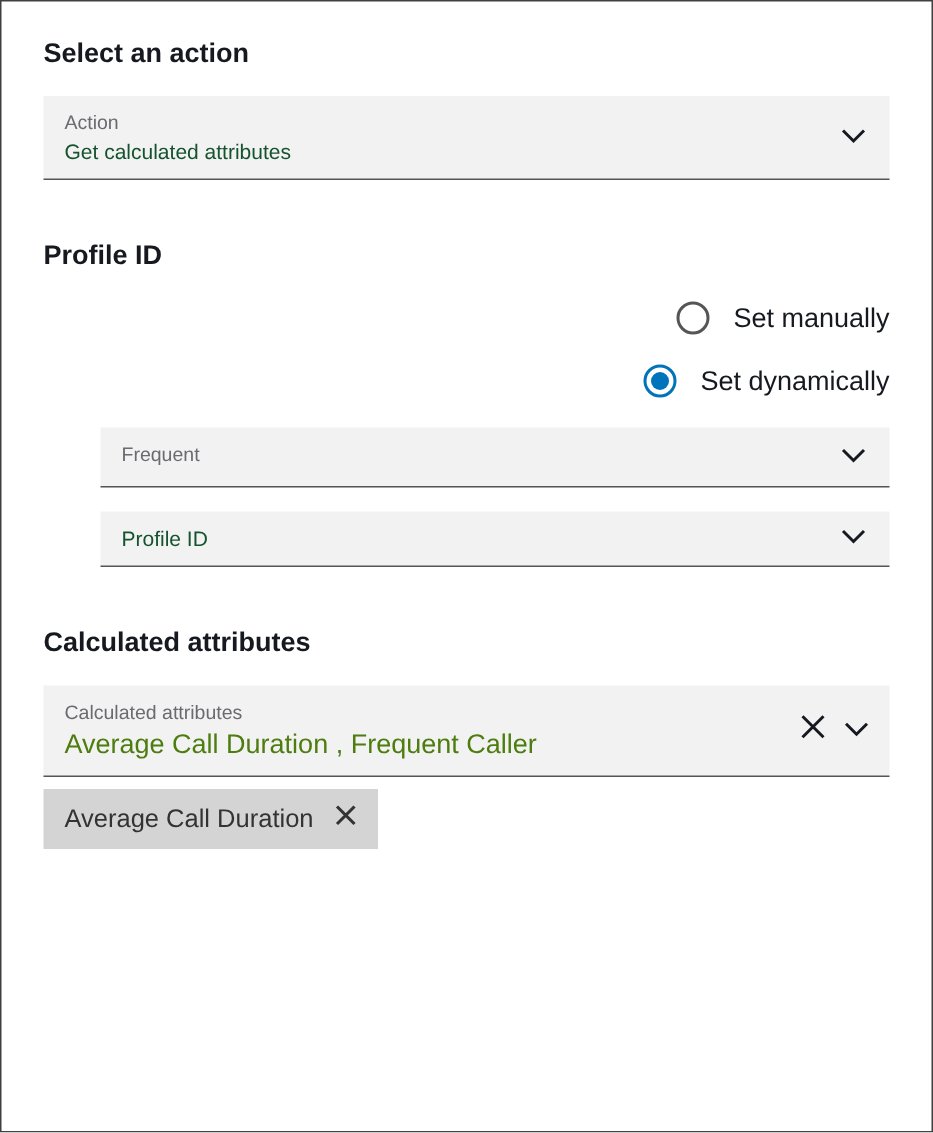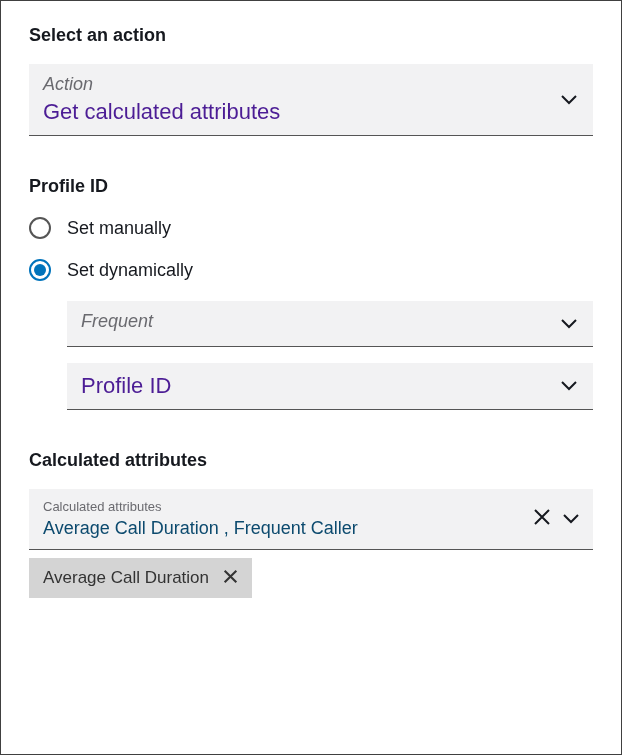"Action" .dropdown-label { font-size: 18px -> 13px; font-style: italic -> none }
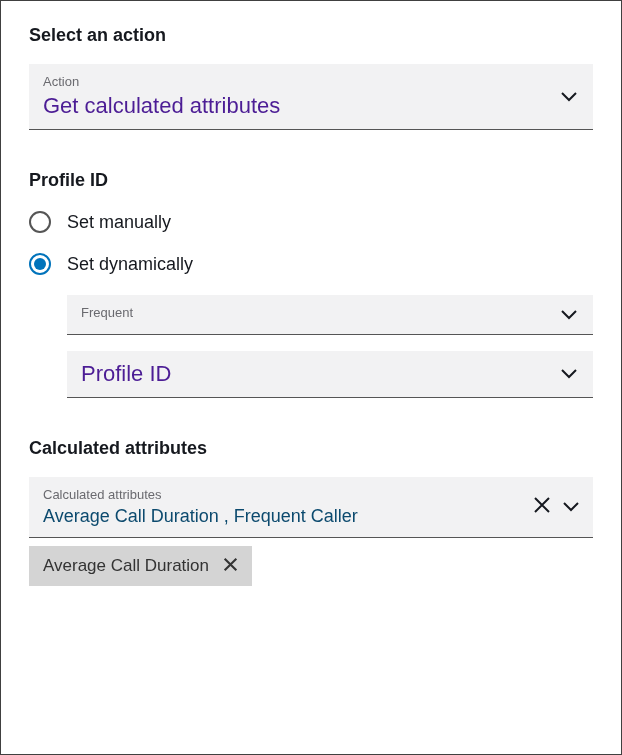"Get calculated attributes" .dropdown-value { color: #4c1d95 -> #14532d; font-size: 22px -> 14px }
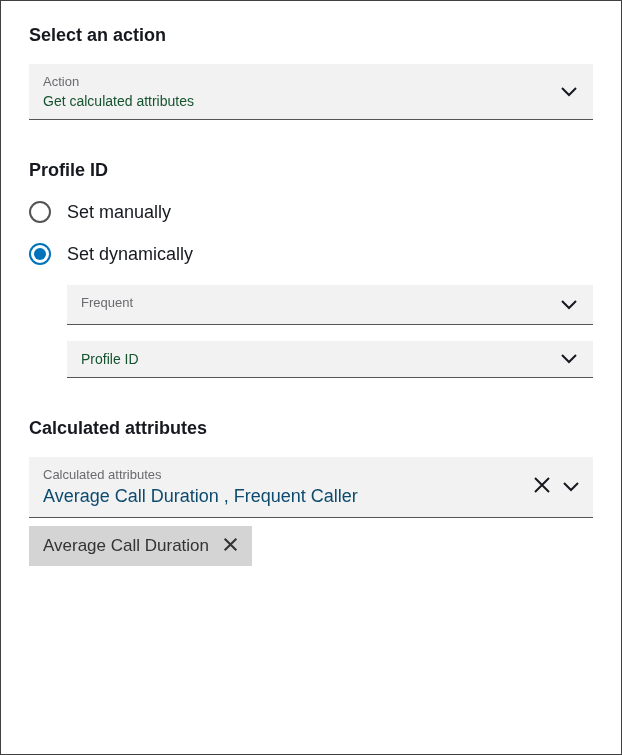"Set manually" .radio-row { justify-content: none -> flex-end }
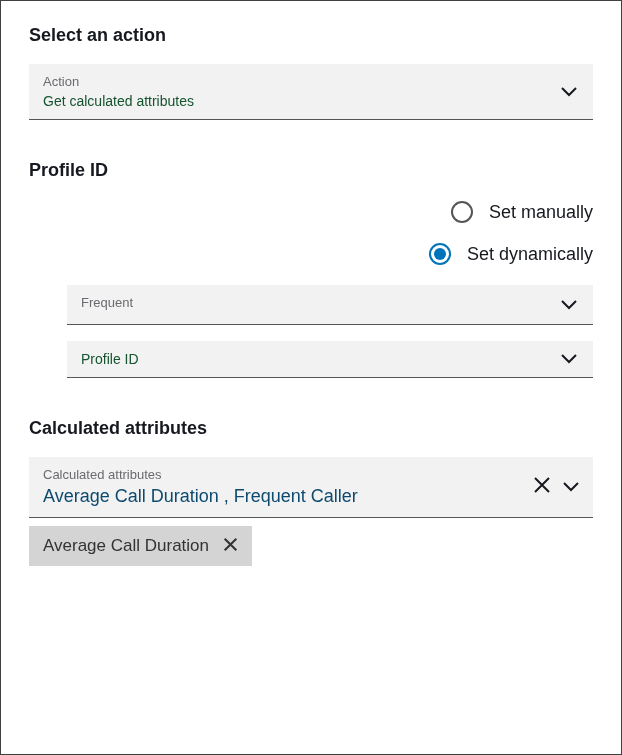"Average Call Duration , Frequent" .multi-dropdown-value { color: #0c4a6e -> #4d7c0f }
